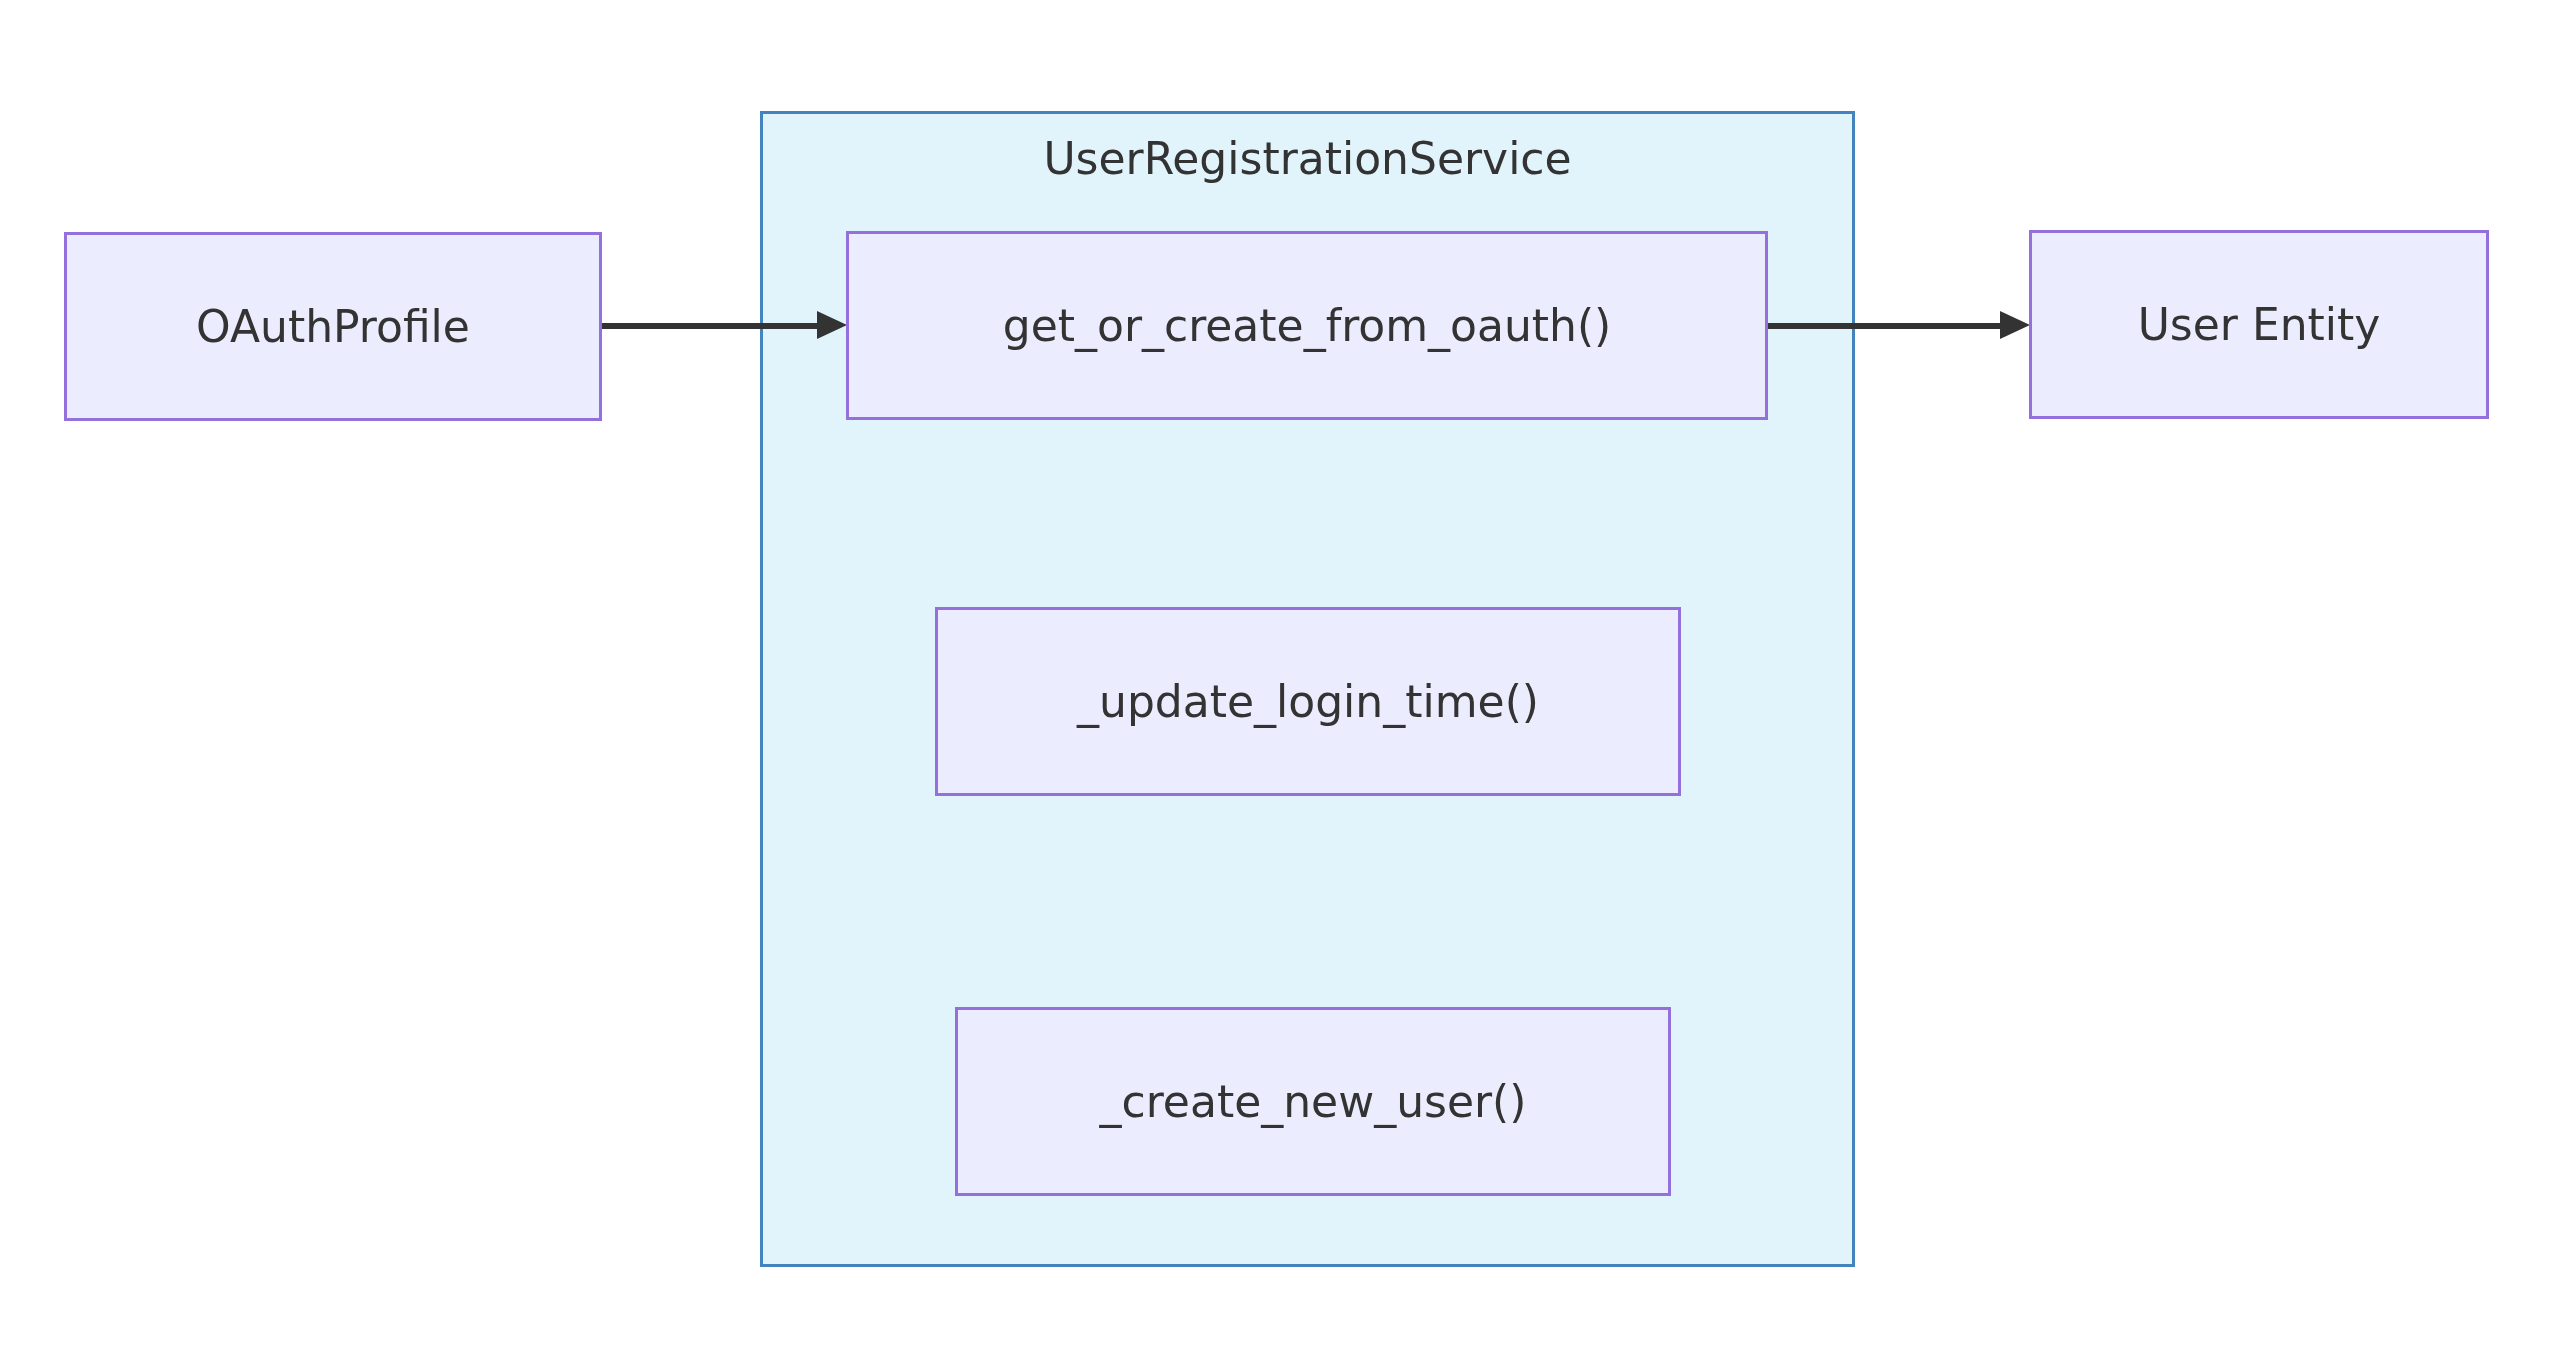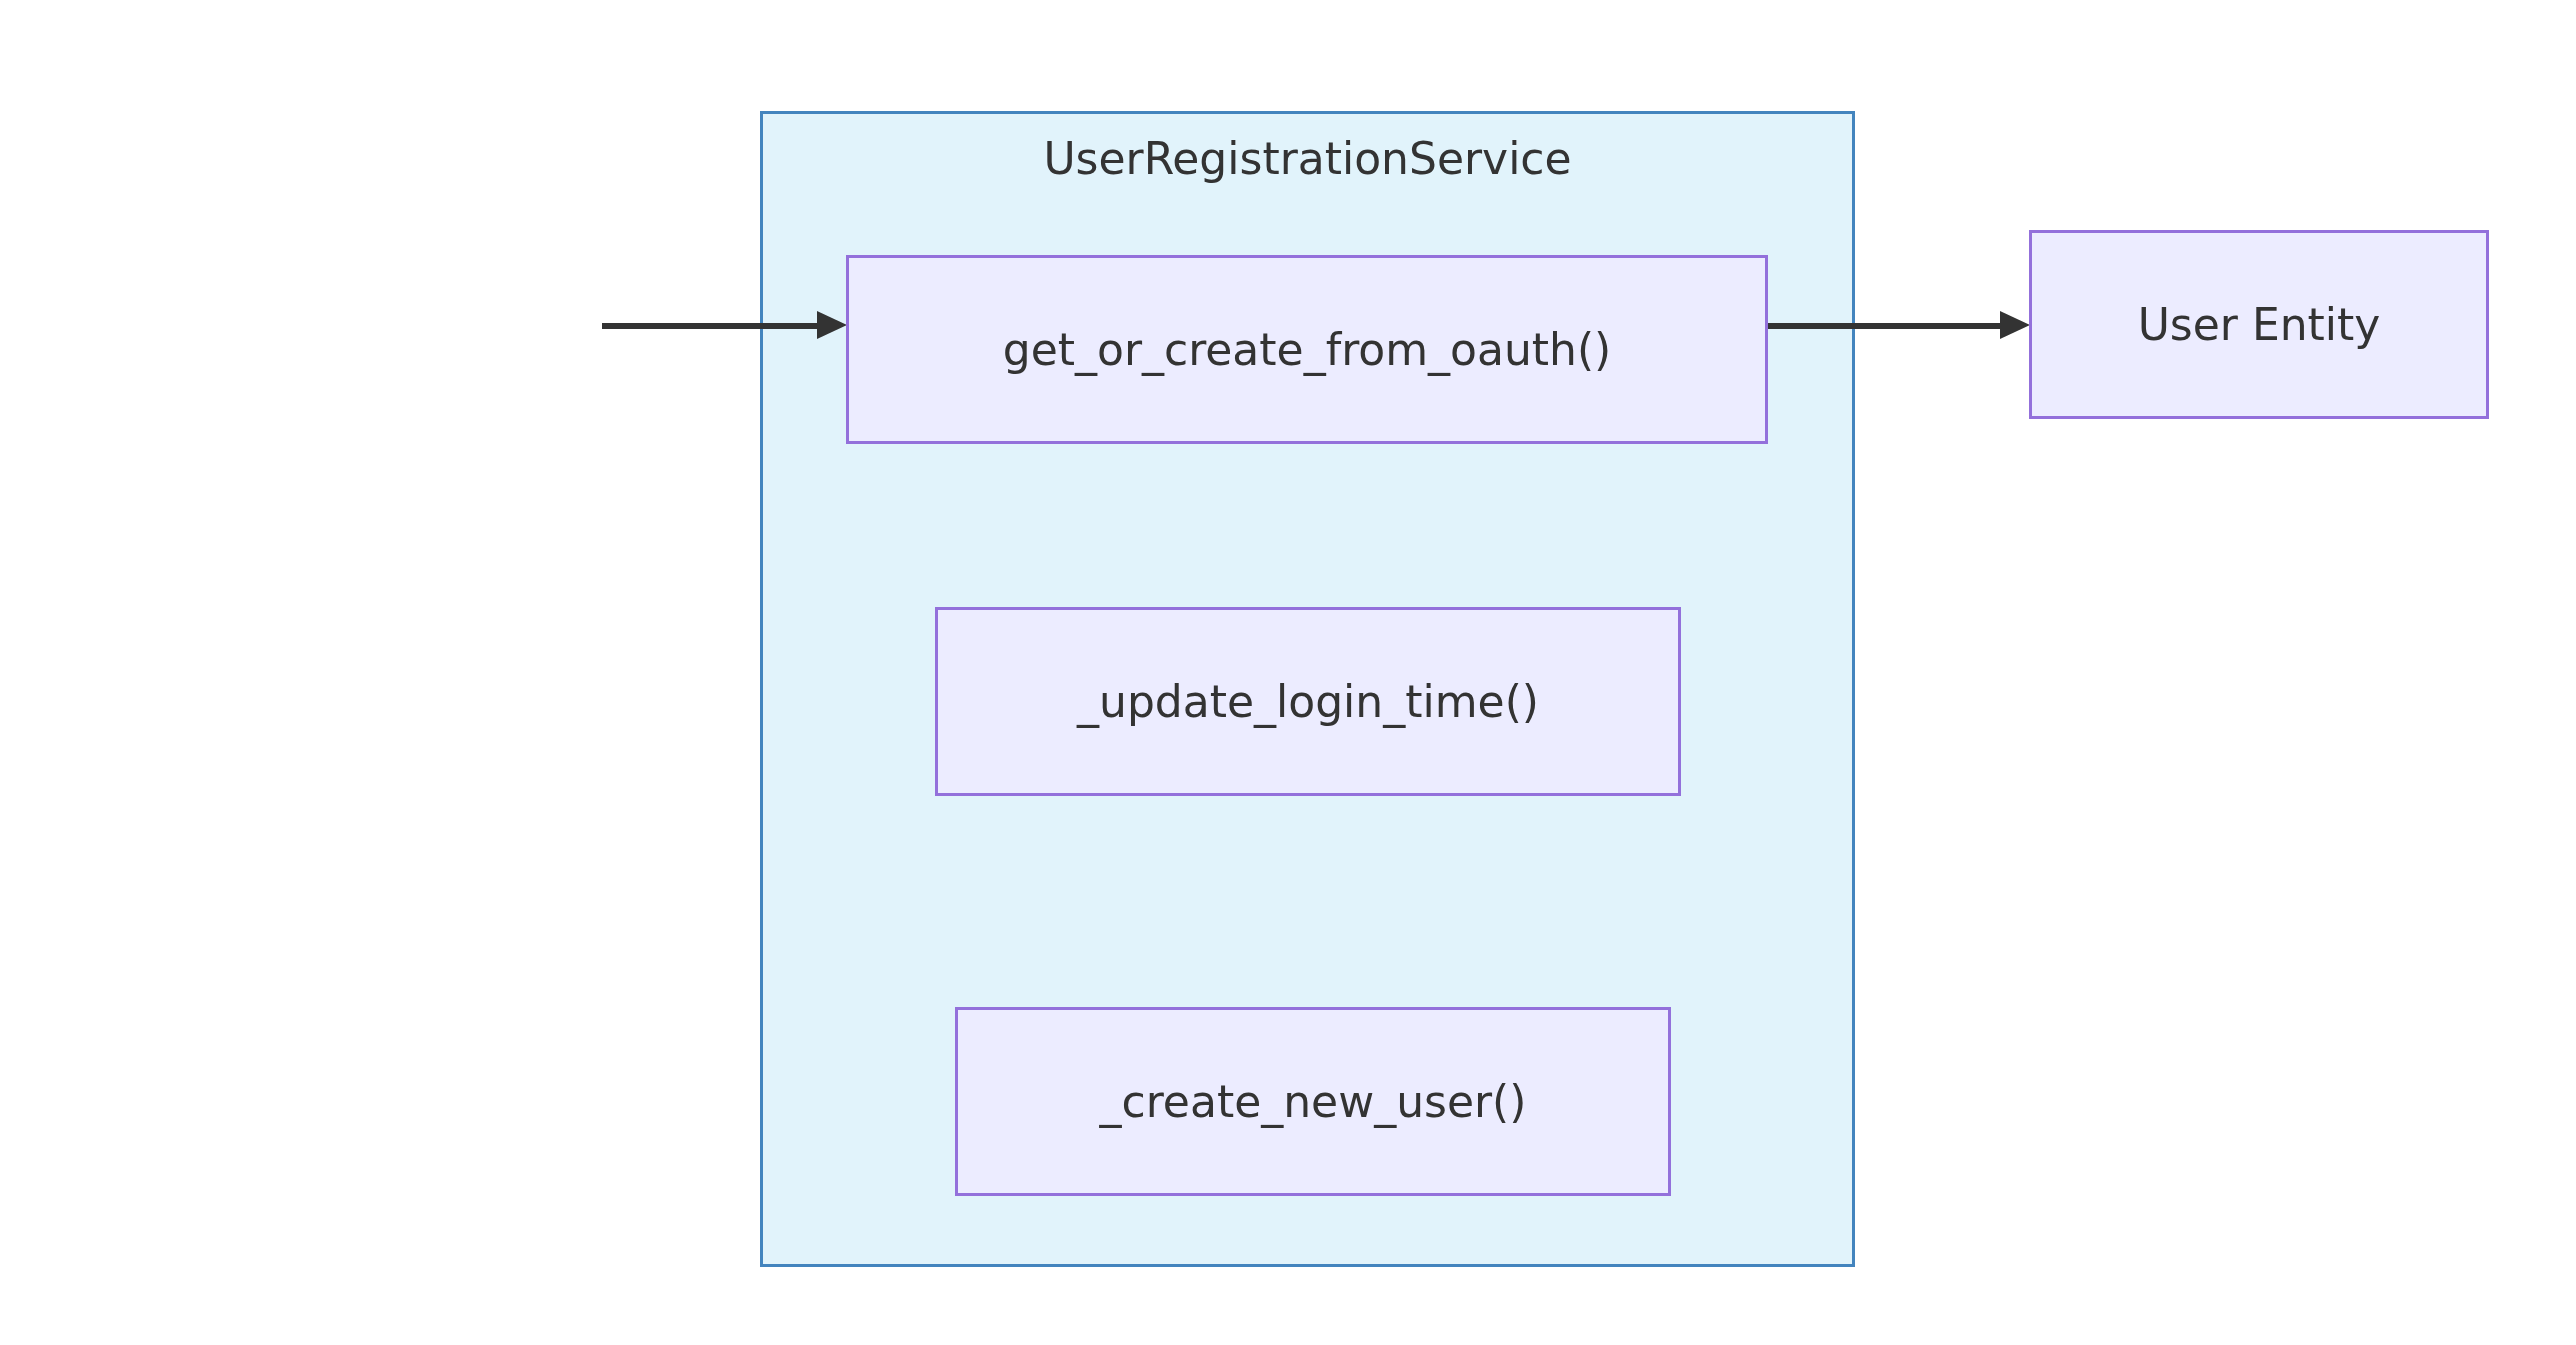"OAuthProfile" div.node { html: none -> <div> <span>OAuthProfile</span> </div> }
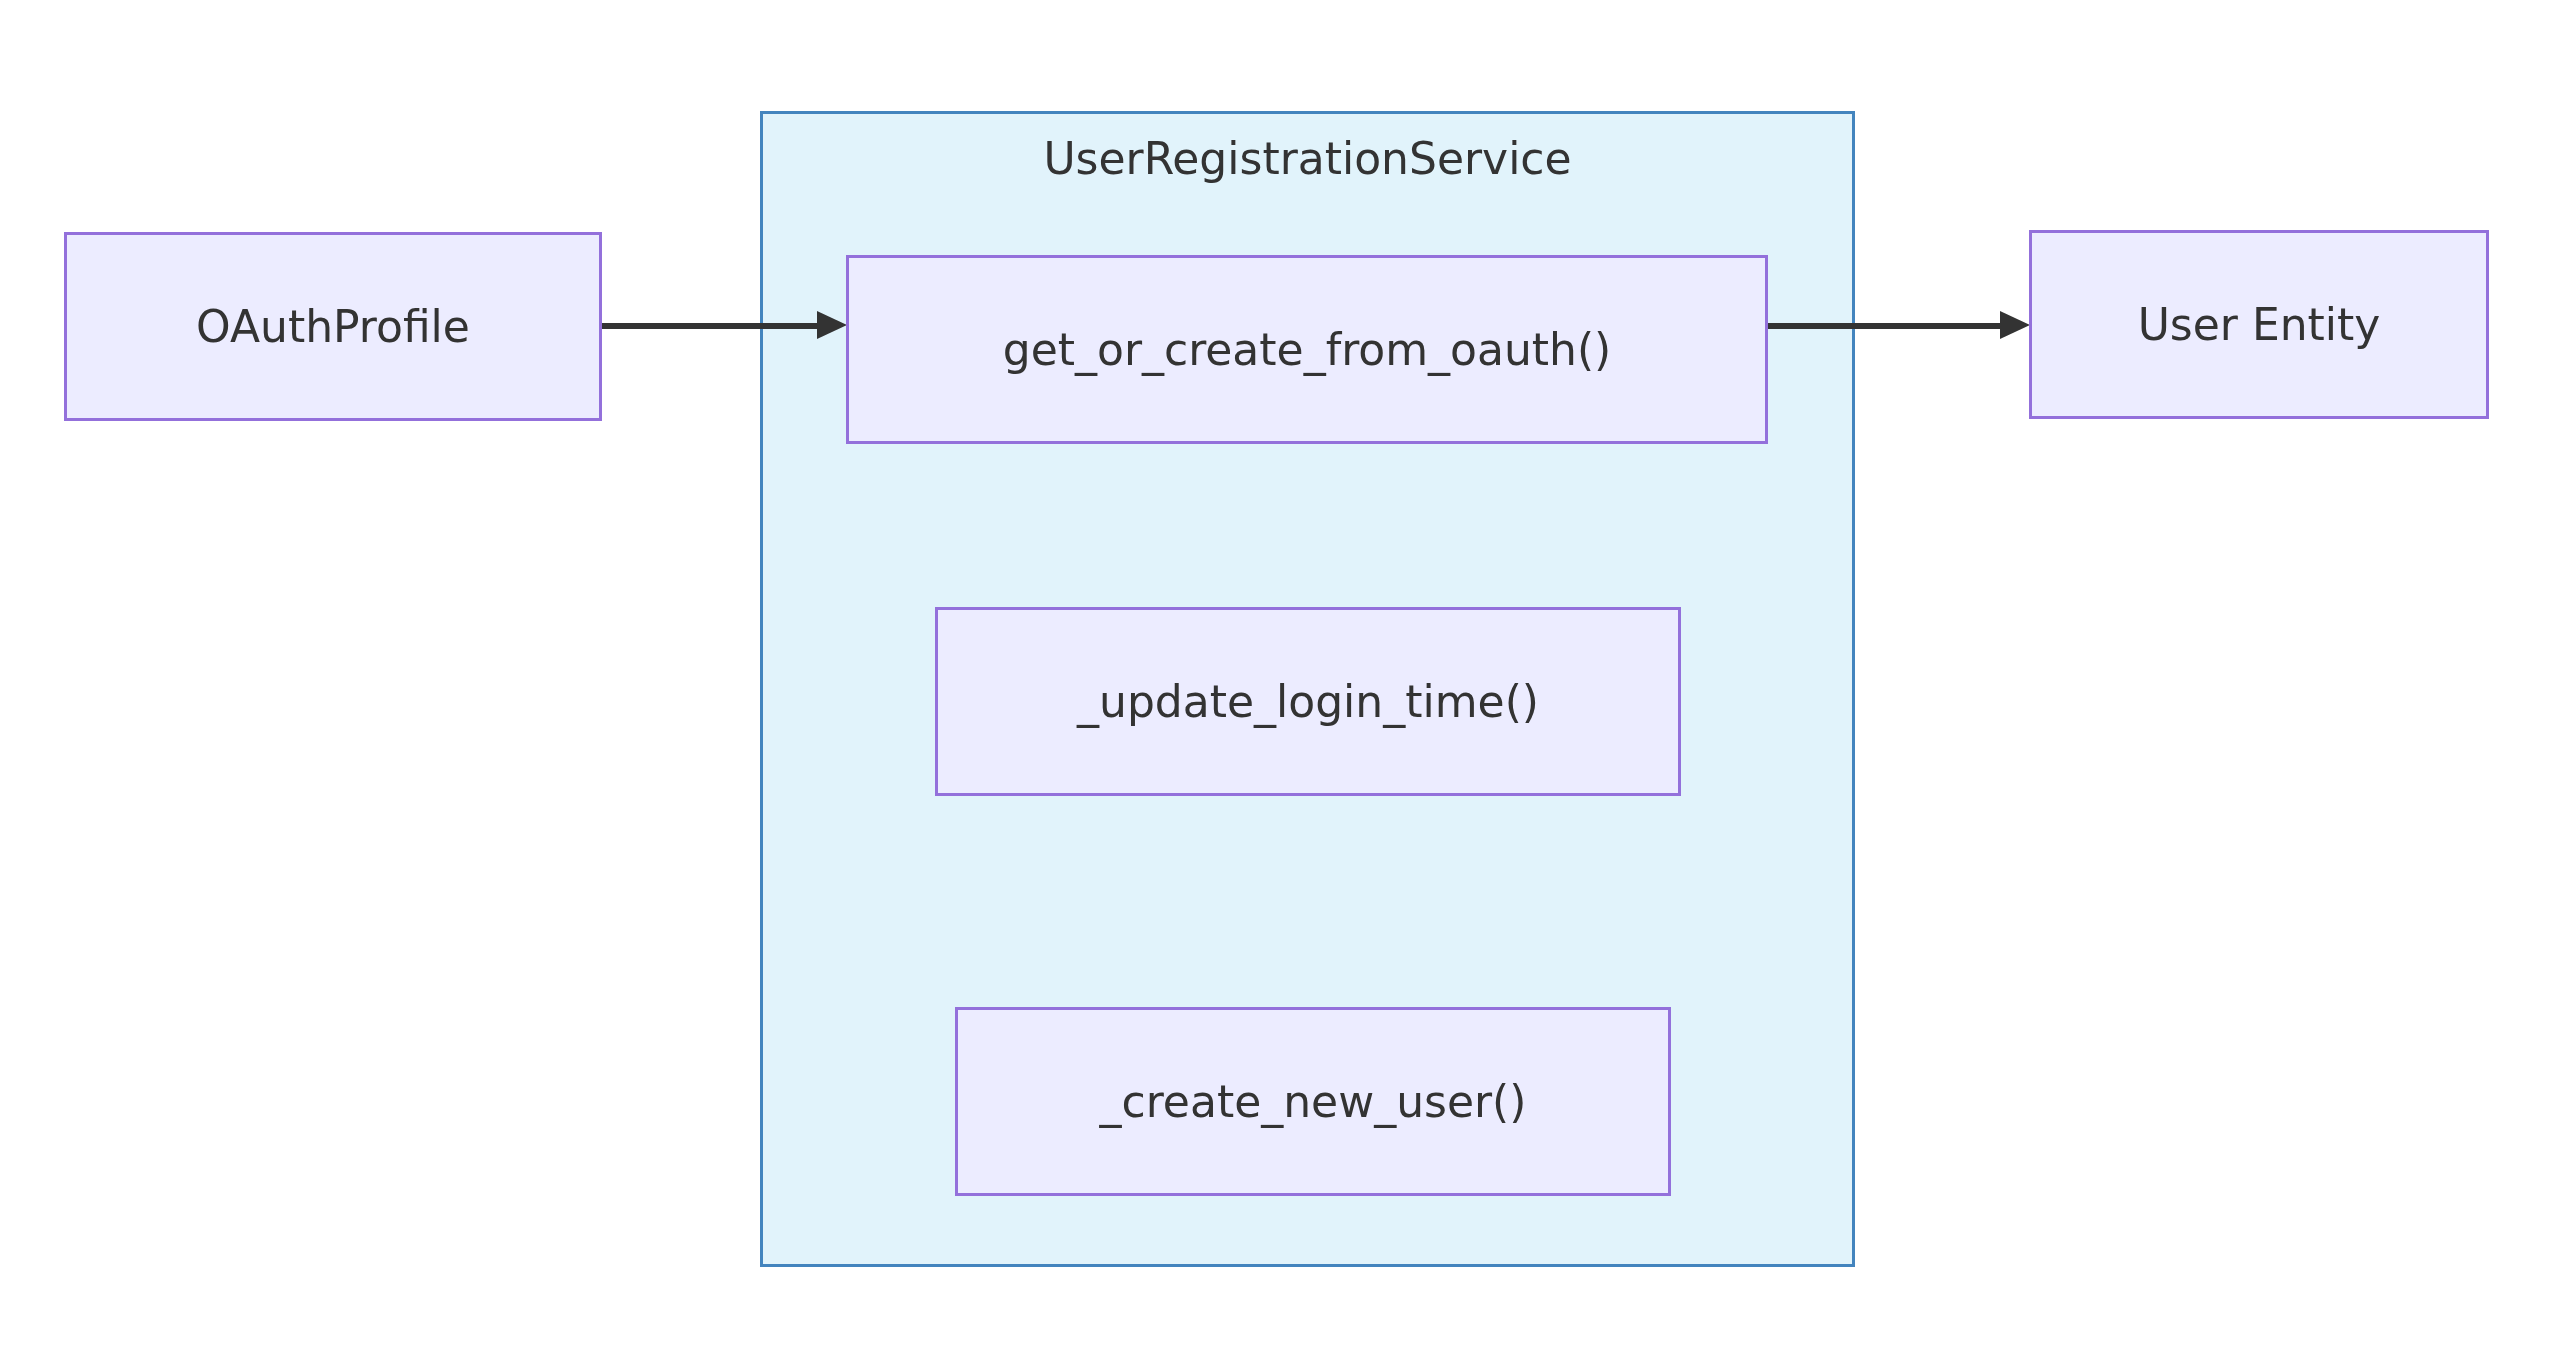"get_or_create_from_oauth()" .node-get { margin-top: 24px -> none }
